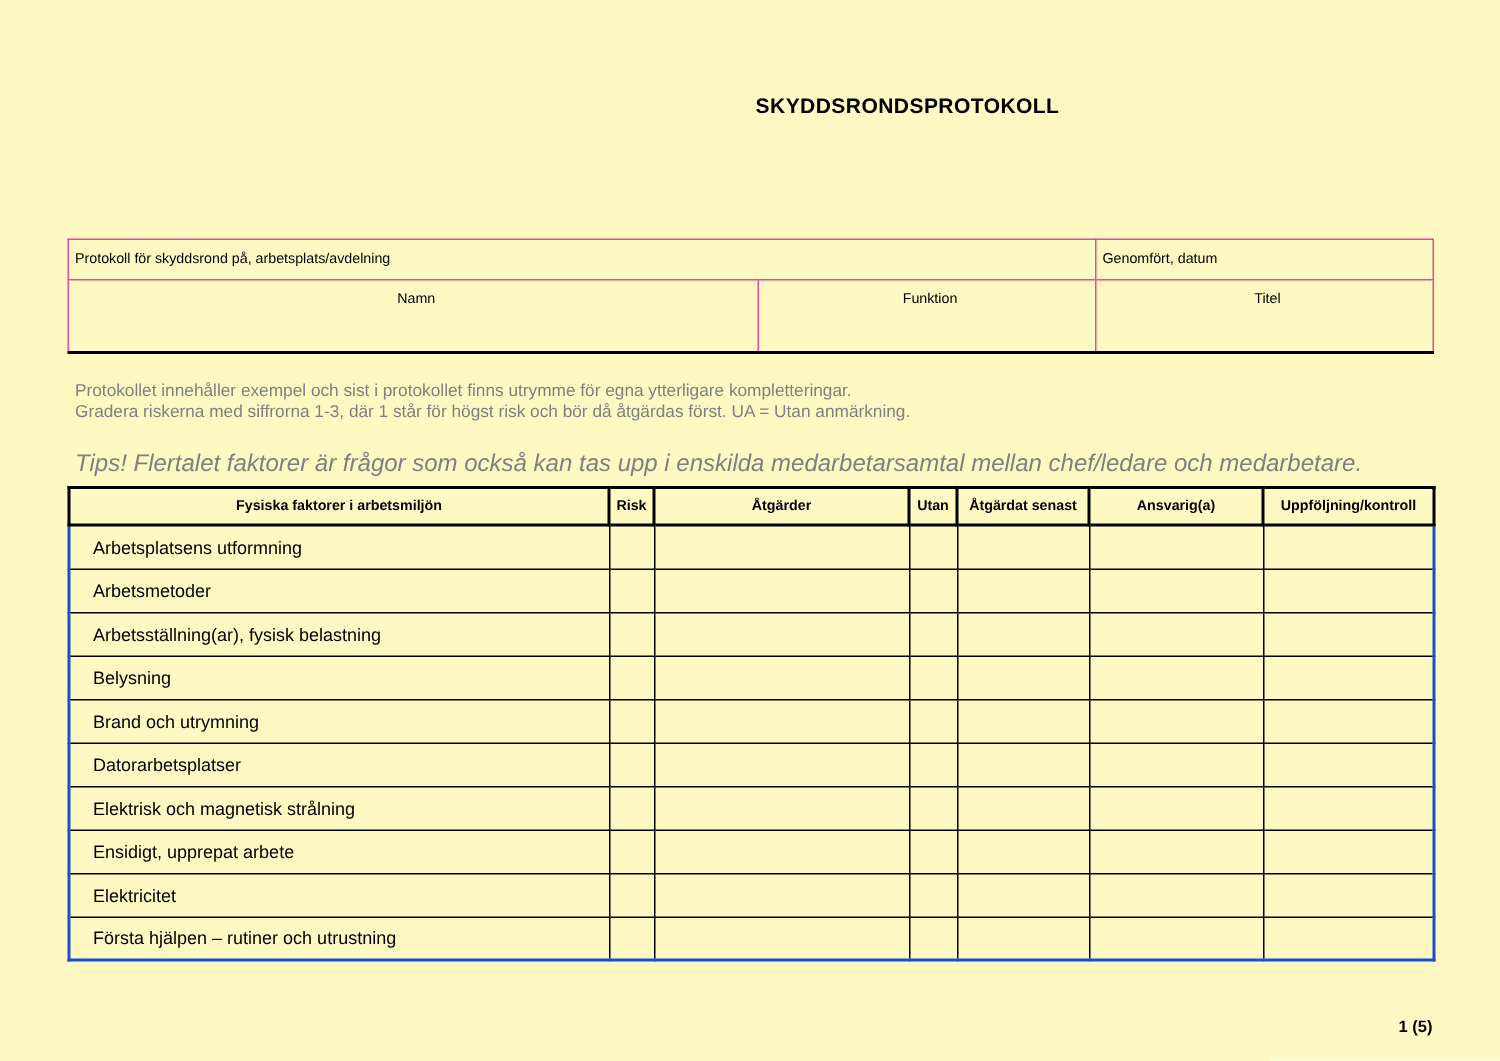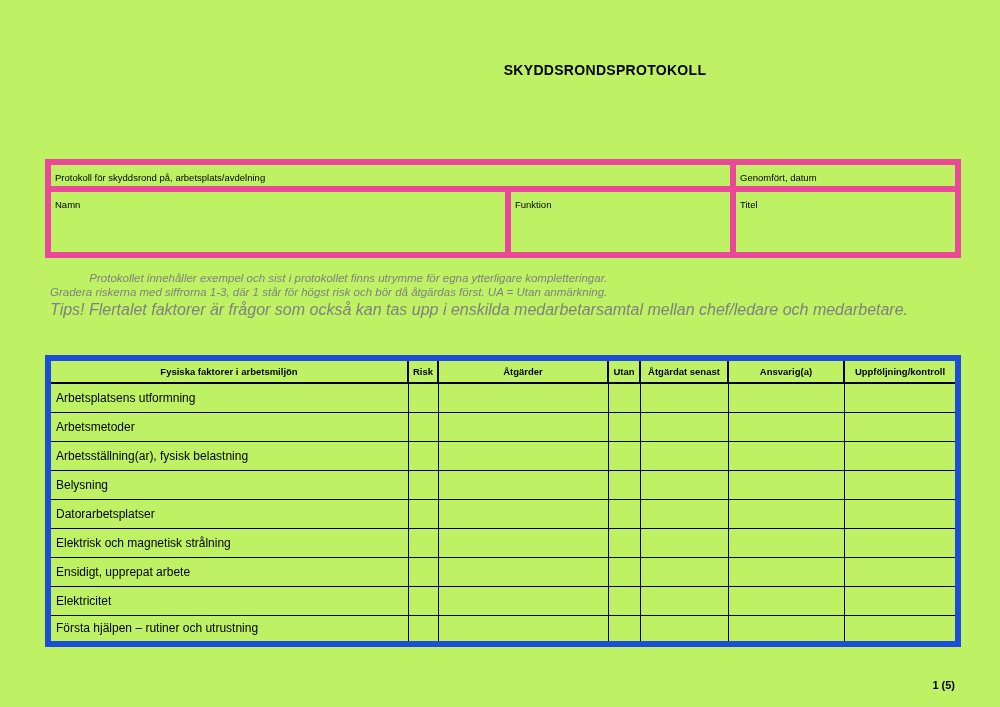"SKYDDSRONDSPROTOKOLL" .page { background: #bef264 -> #fef9c3 }
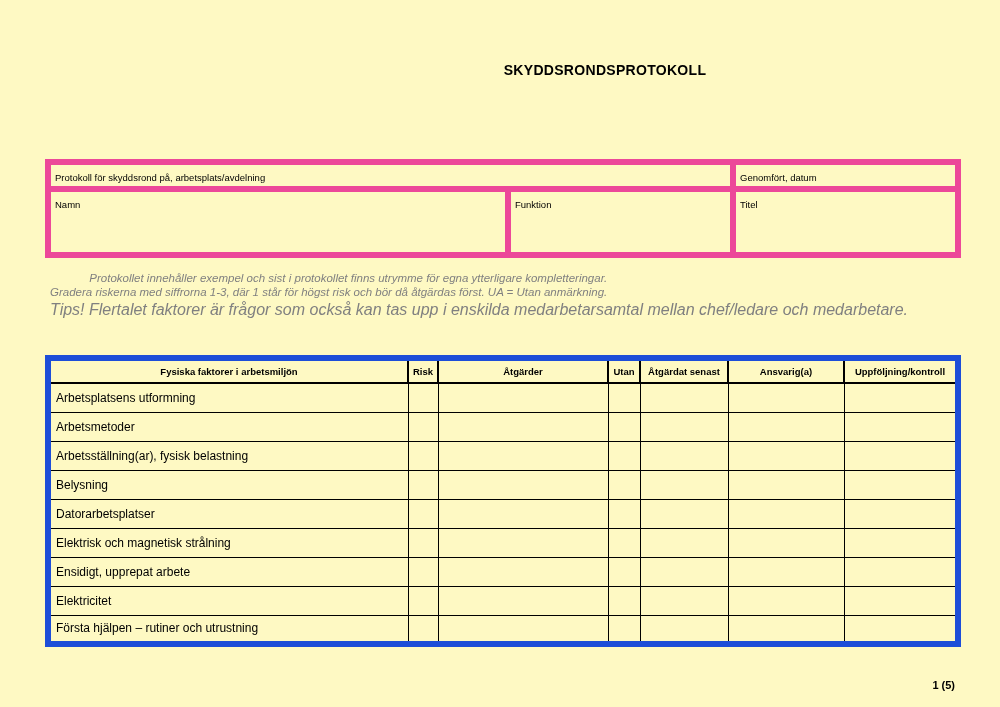"Protokoll för skyddsrond på," .form-table td { border: 6px solid #ec4899 -> 1px solid #ec4899 }
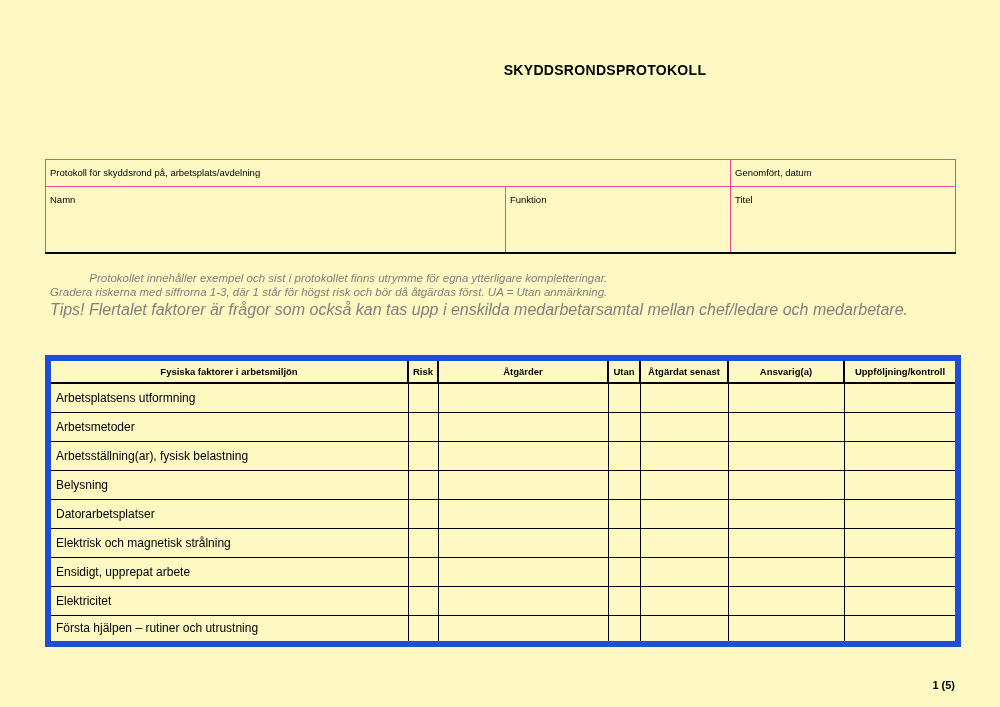"Namn" .form-table tr.r2 td { height: 66px -> 48px; text-align: none -> center }
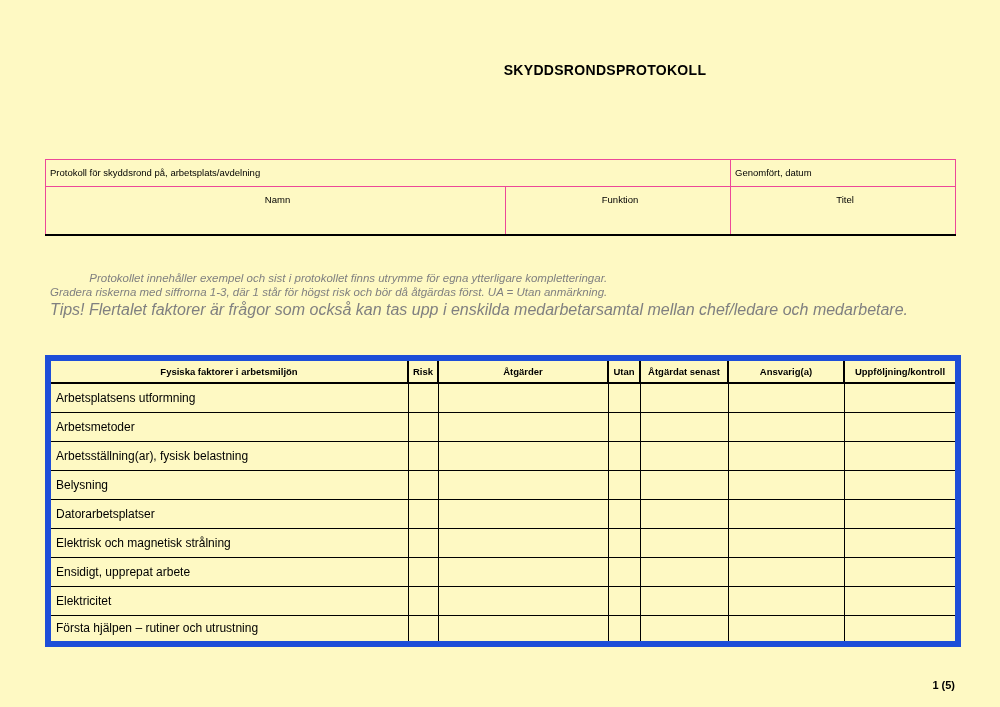"Protokollet innehåller exempel och sist" .instructions { font-style: italic -> none; text-align: right -> none; top: 272px -> 255px }
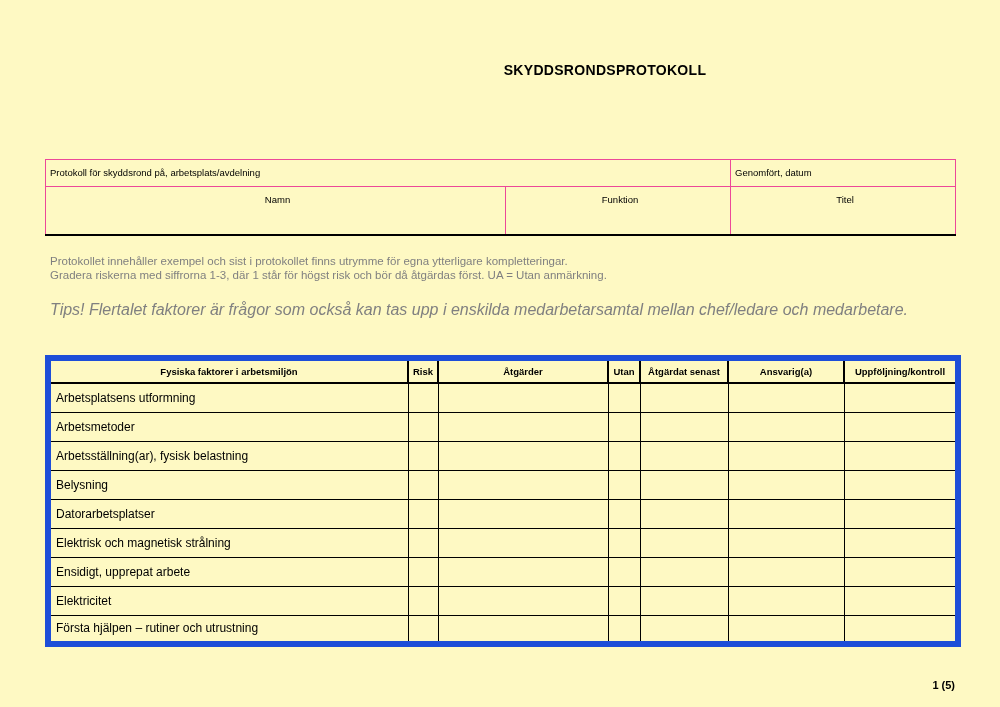"Fysiska faktorer i arbetsmiljön" .main-table { border: 6px solid #1d4ed8 -> 2px solid #1d4ed8; top: 355px -> 324px }
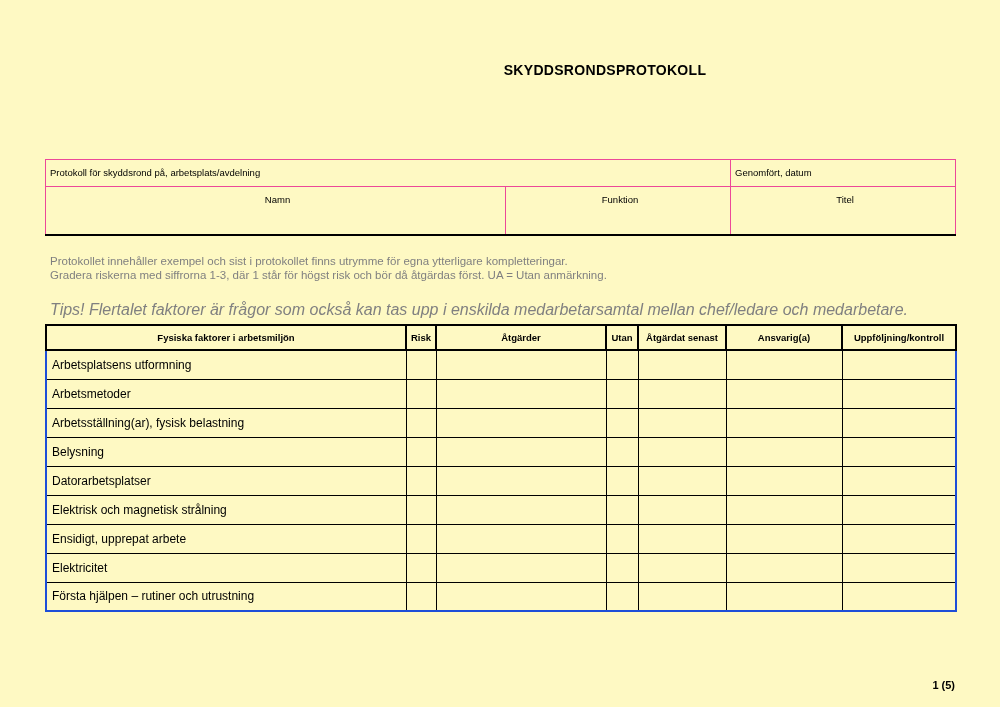"Arbetsplatsens utformning" .main-table td.factor { padding-left: 5px -> 15px }
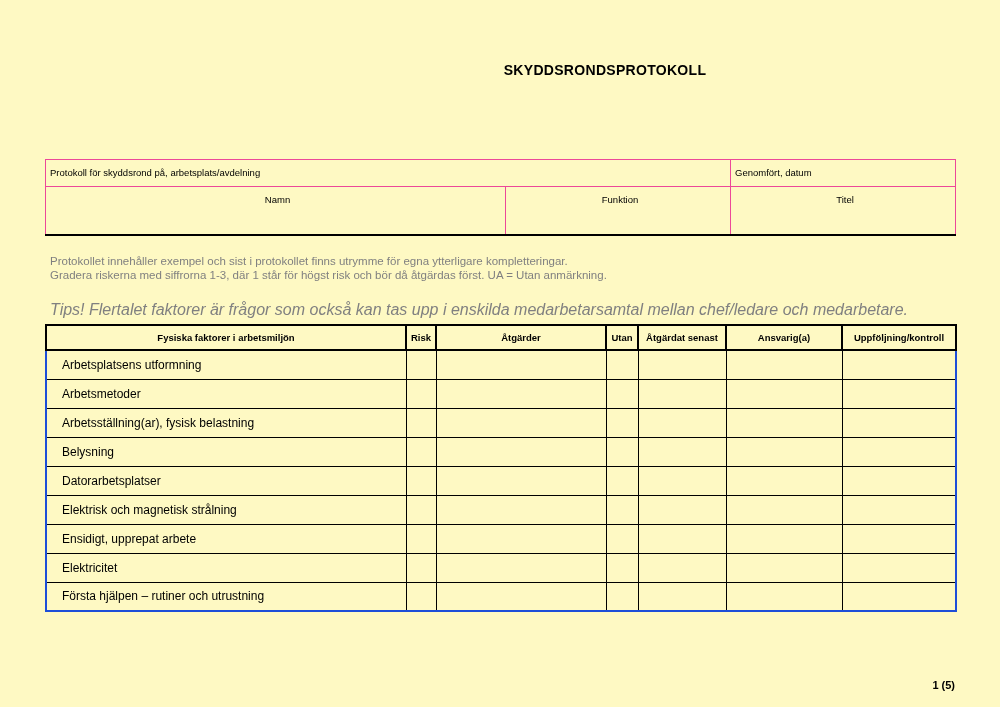"Brand och utrymning" tr { html: none -> <tr> <td>Brand och utrymning</td> <td></td> <td></td> <td></td> <td></td> <td></td> <td></td> </tr> }
